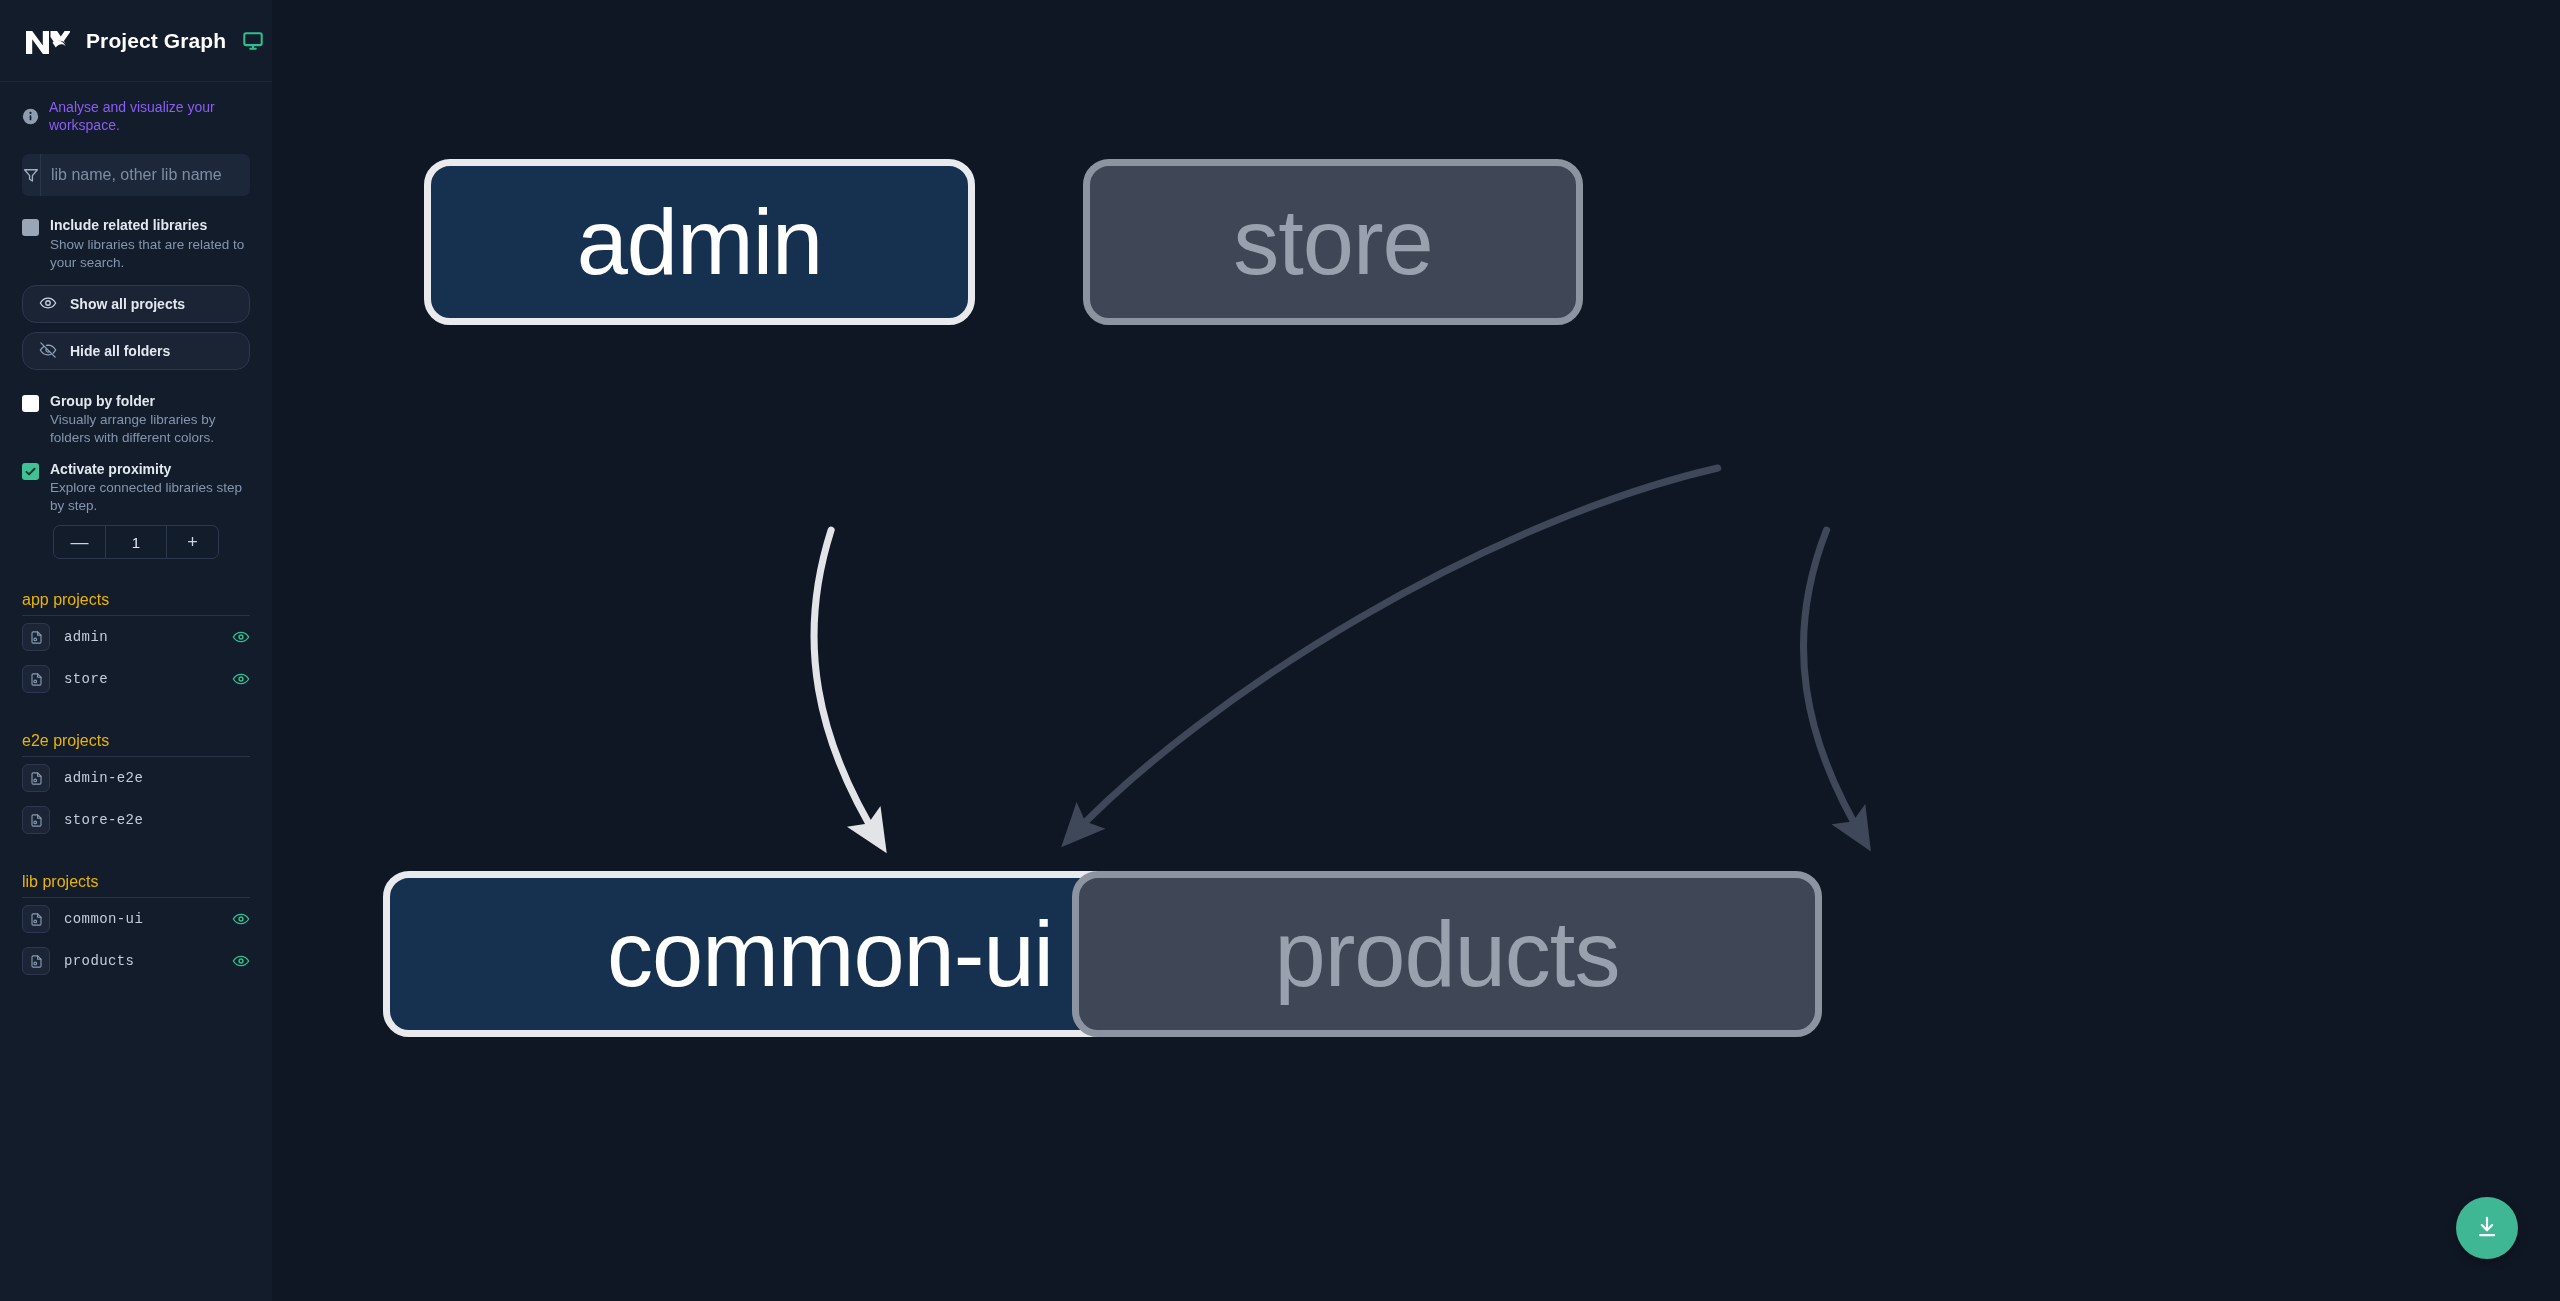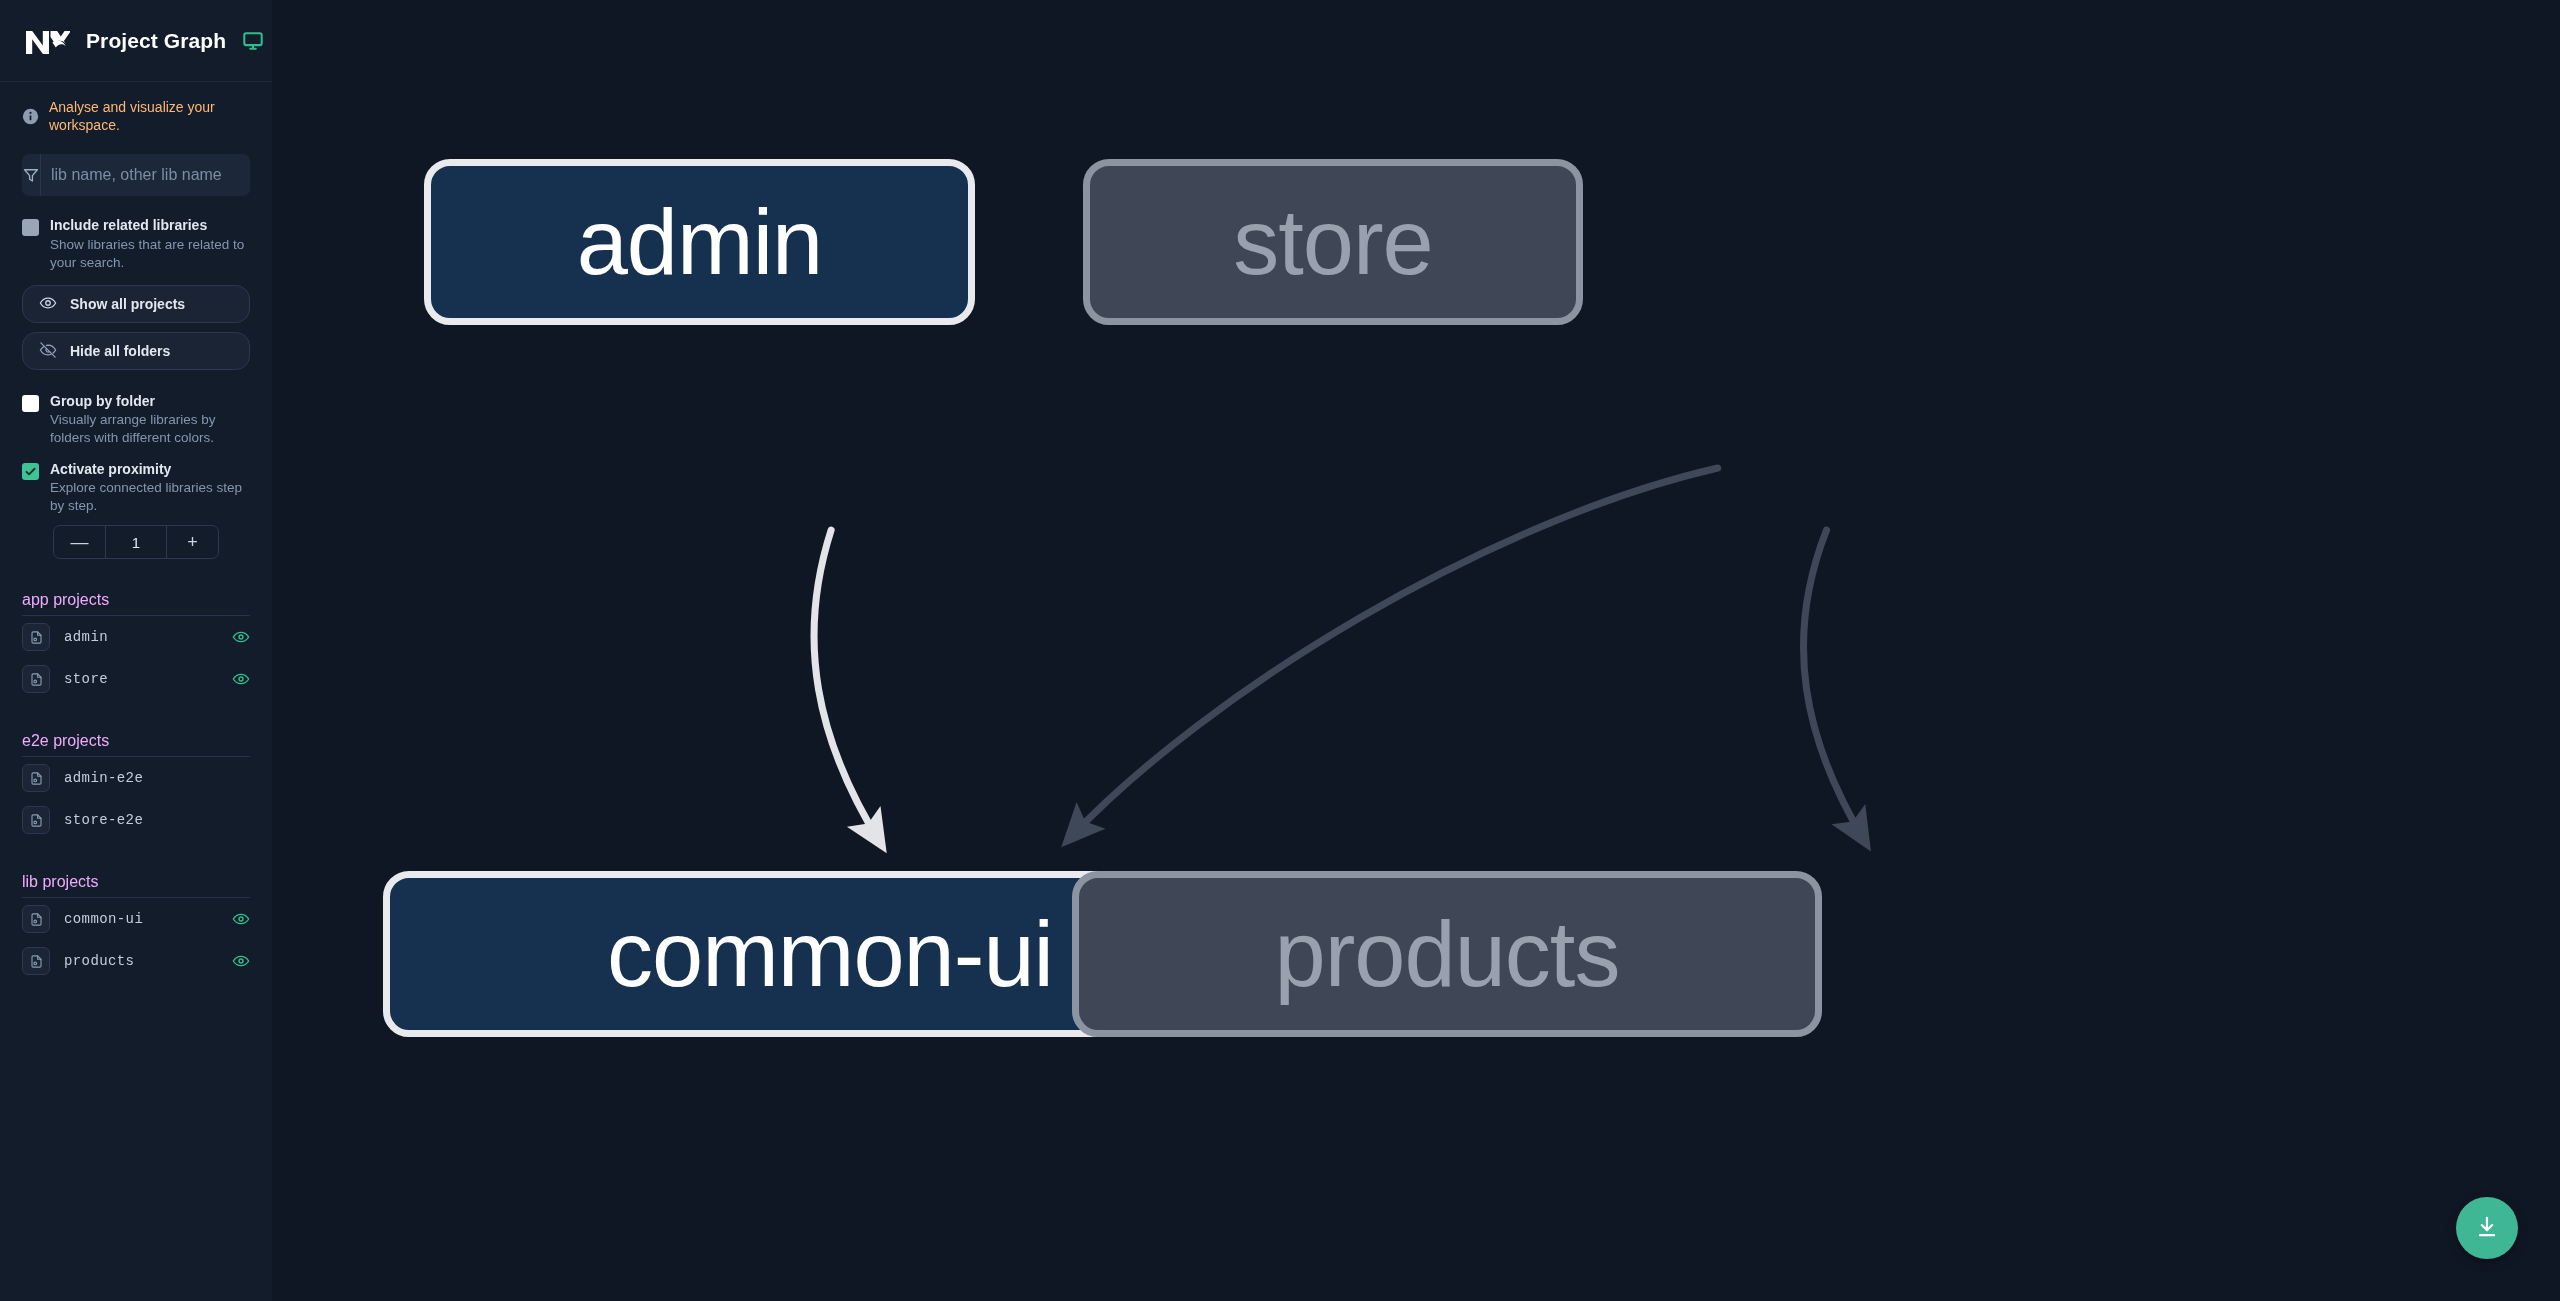"Analyse and visualize your workspace." .blurb-text { color: #fdba74 -> #8b5cf6 }
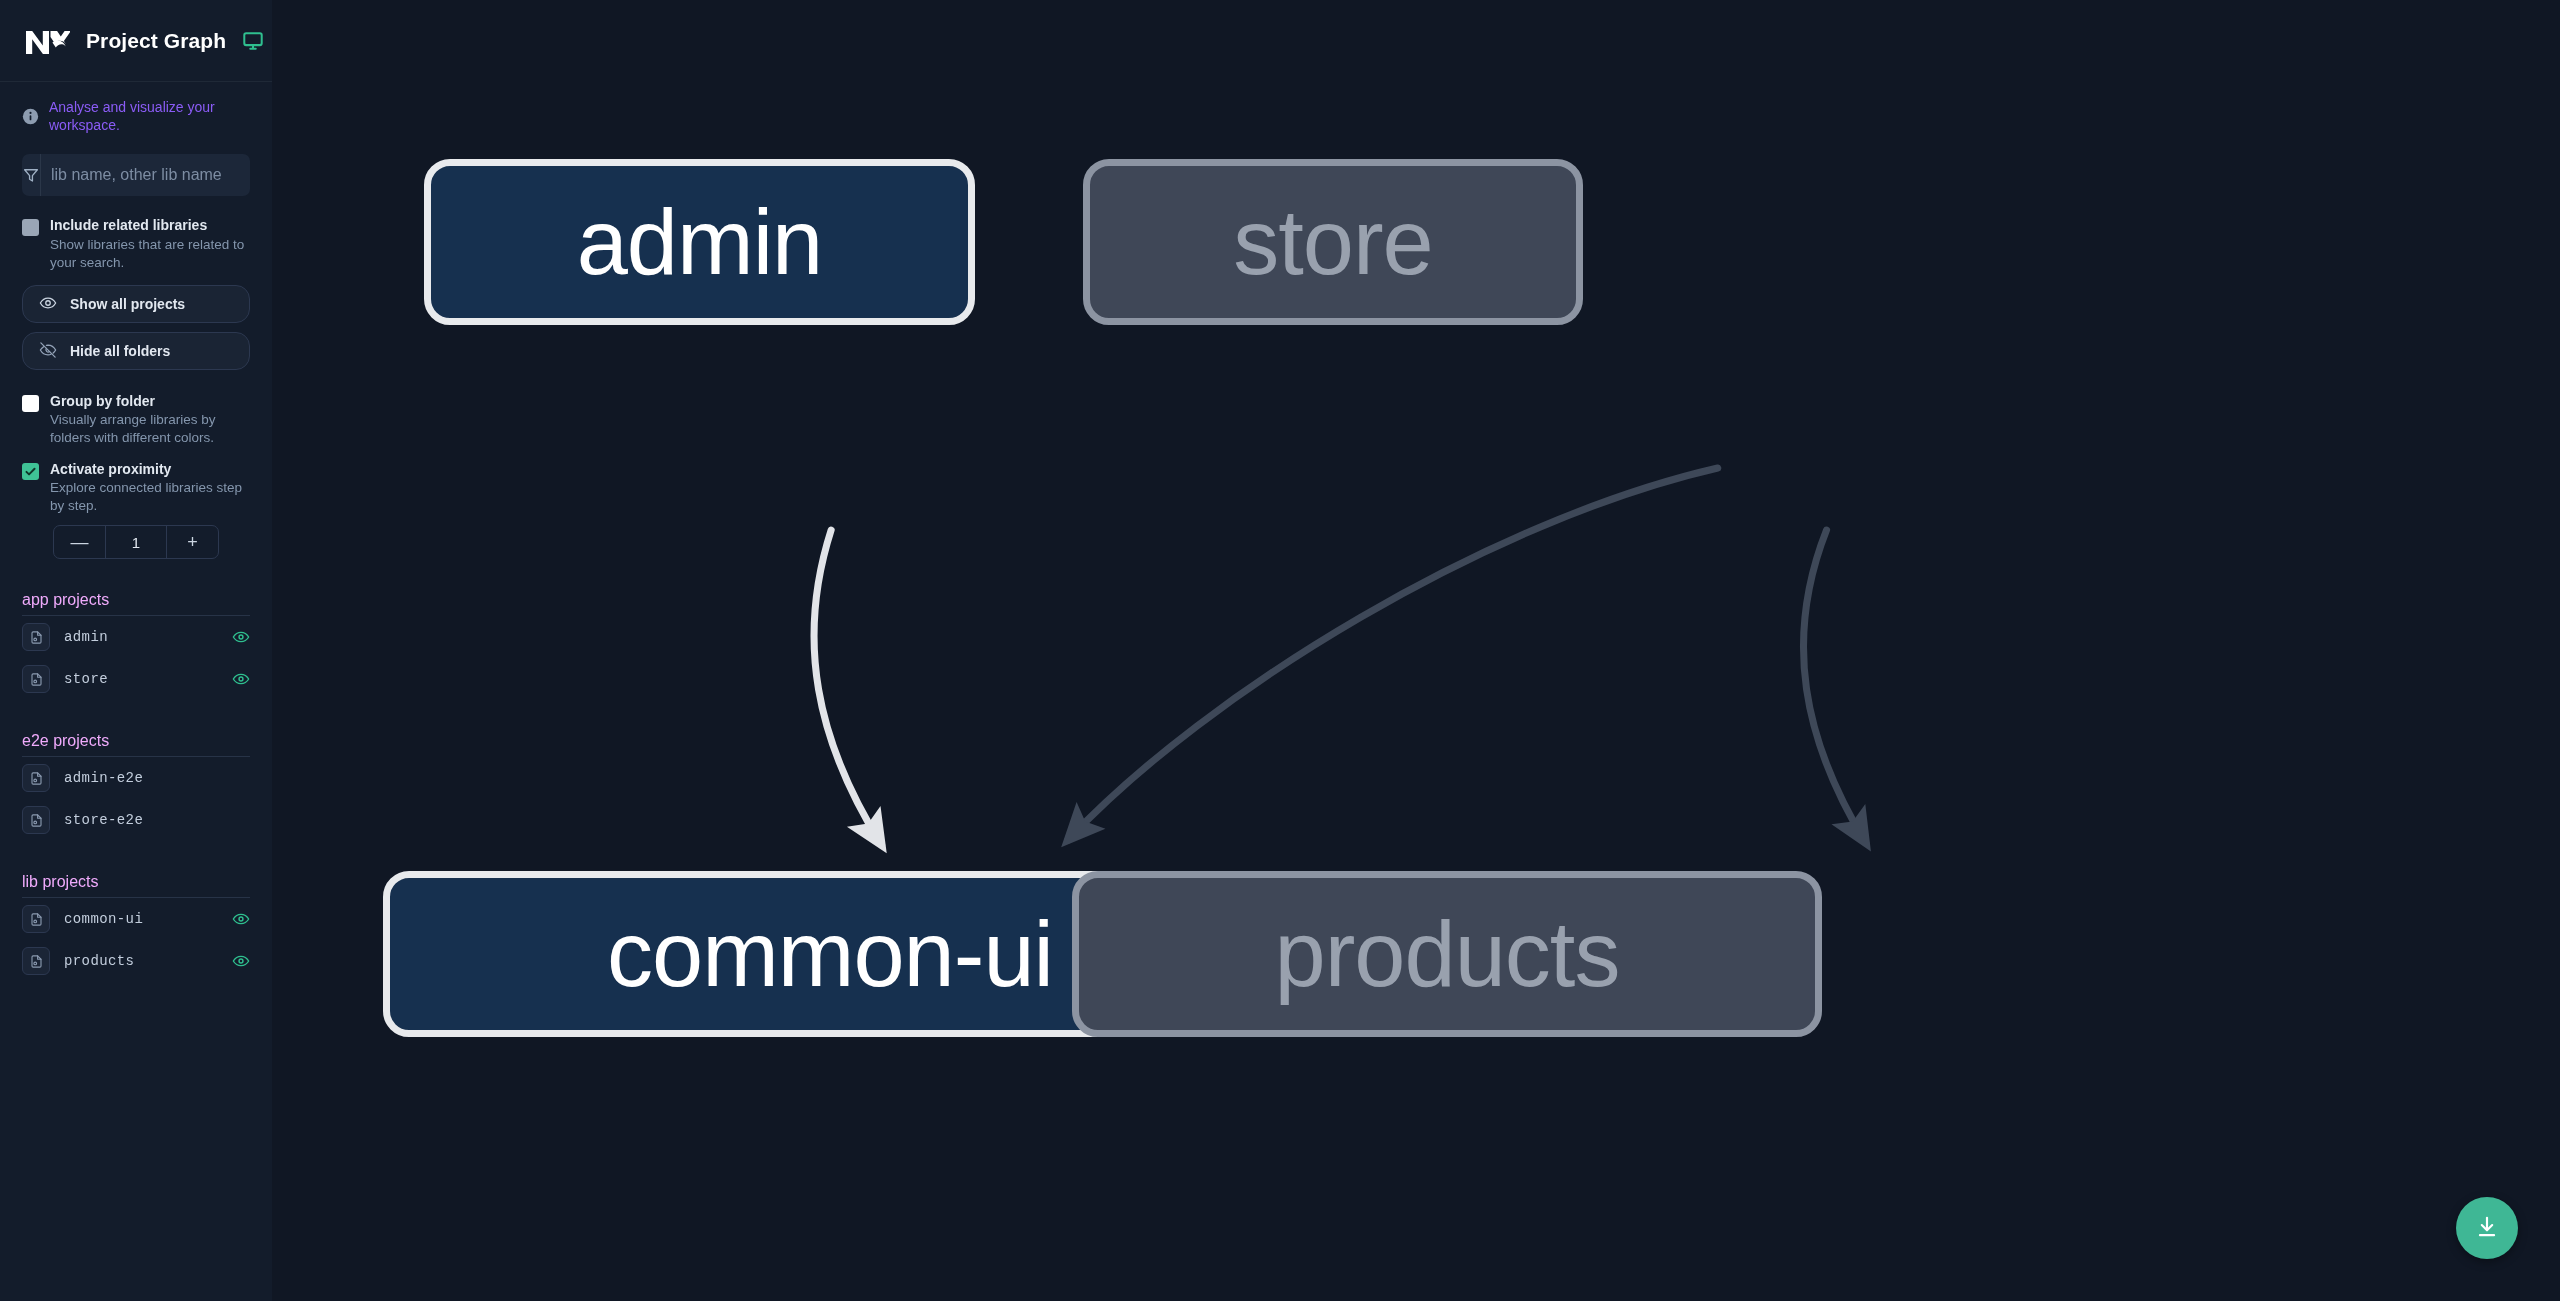"app projects" .group-head { color: #f0abfc -> #eab308 }
